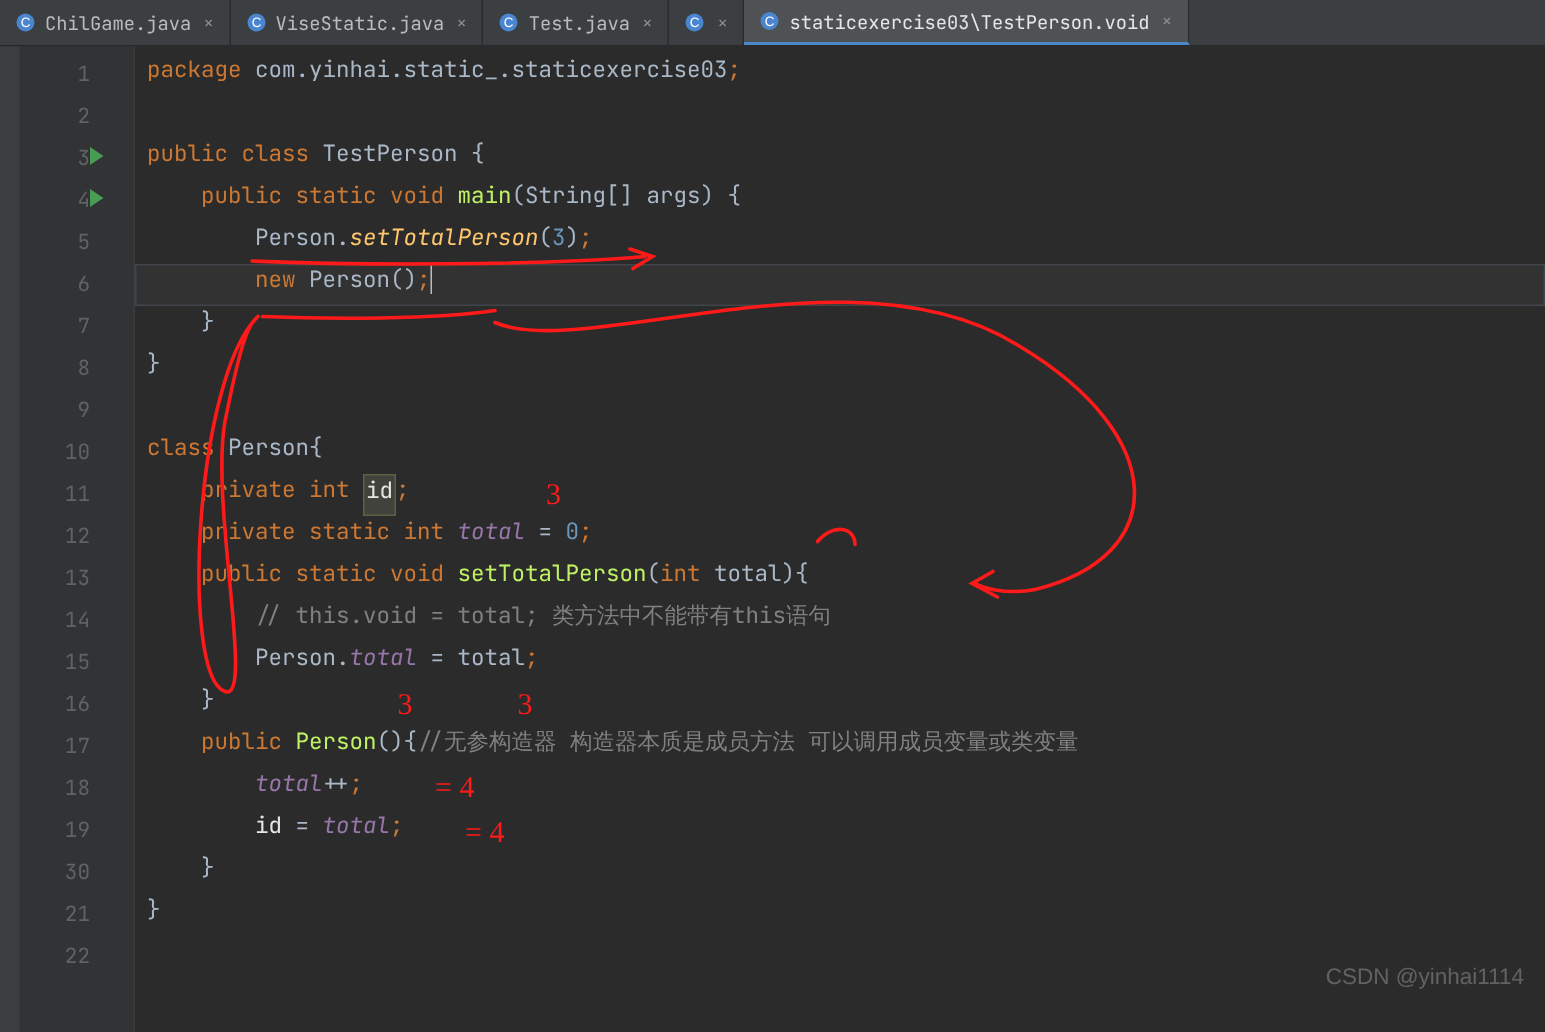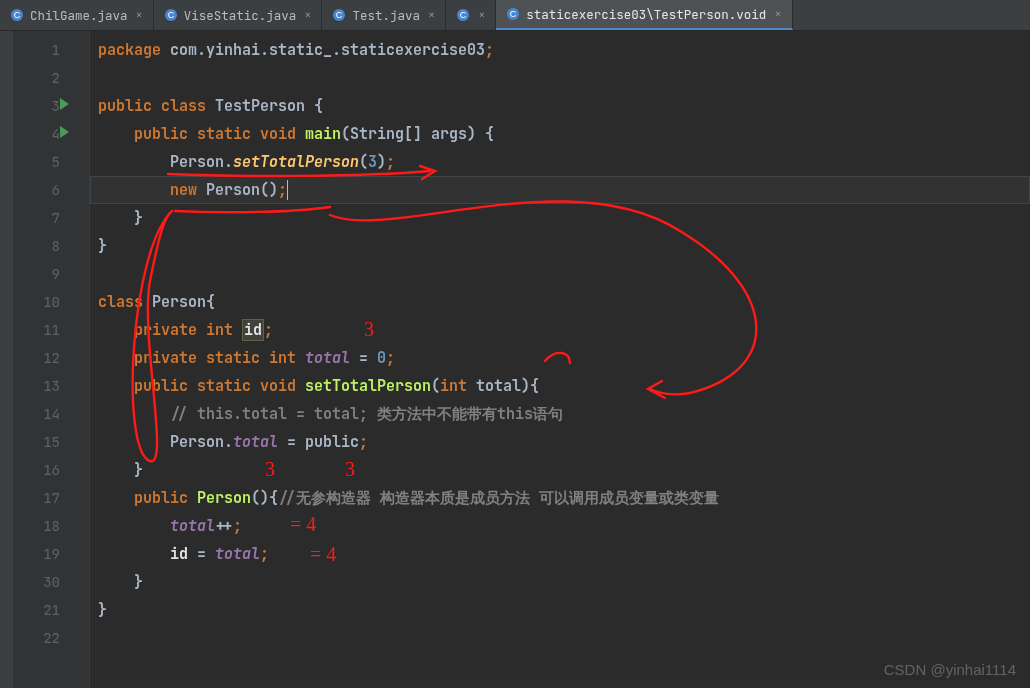"package" .line { align-items: center -> none; font-weight: bold -> none }
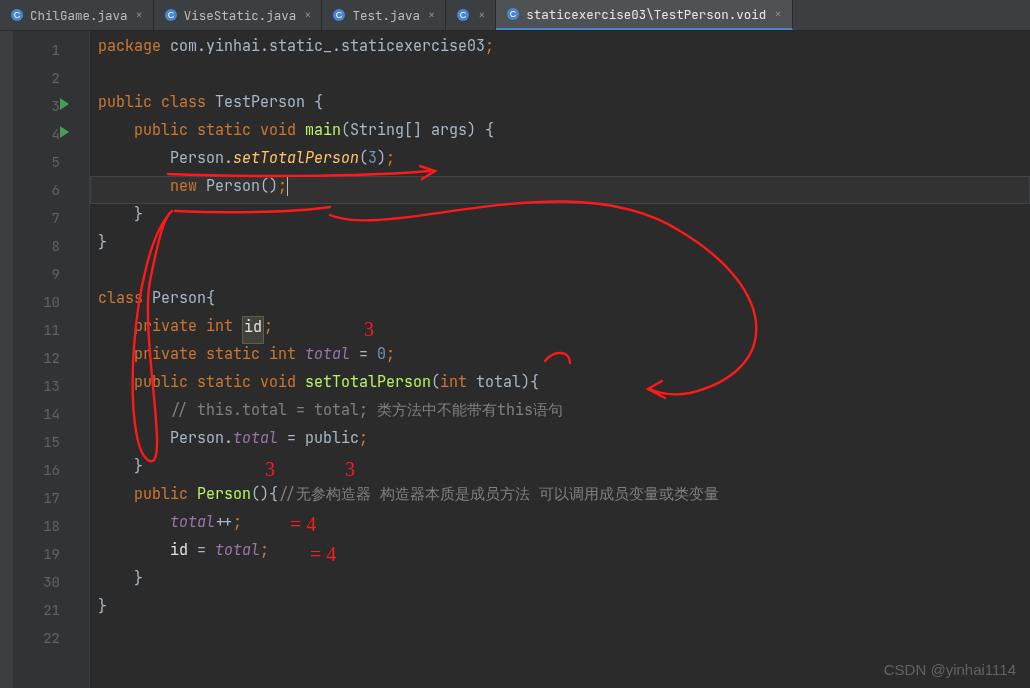"// this.total = total; 类方法中不能带有this语句" span.cm { text: this.total -> this.void }
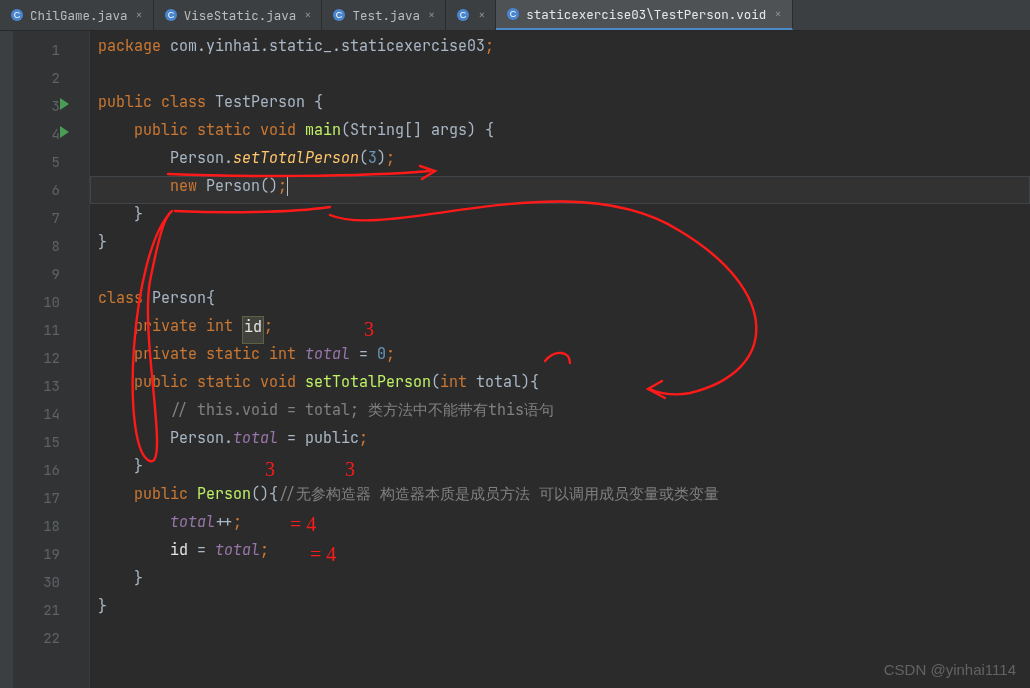"= public" span { text: public -> total }
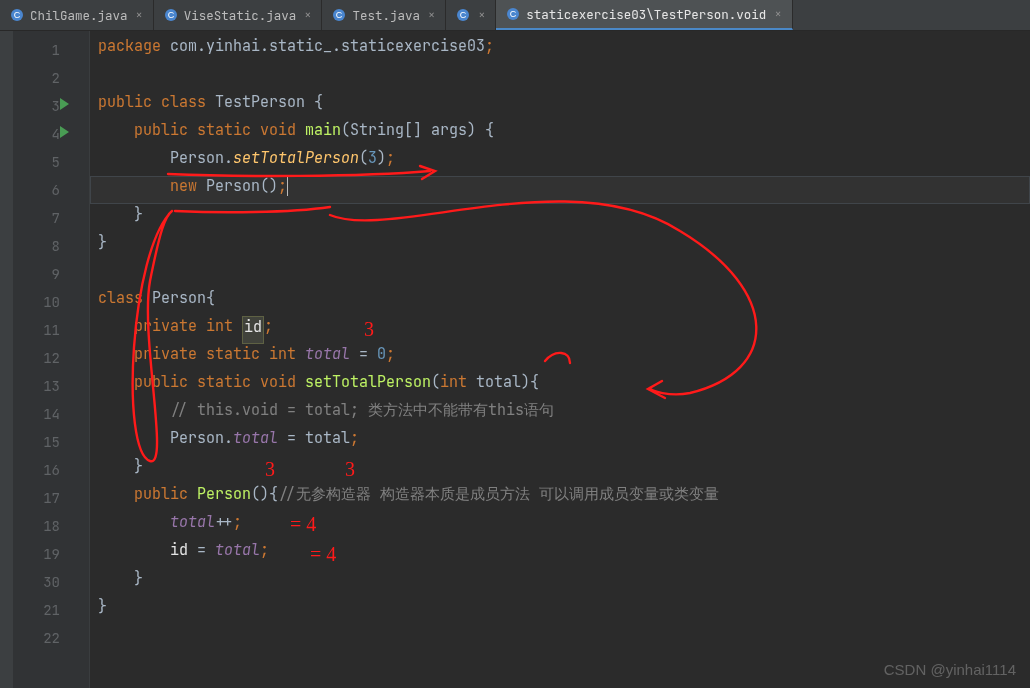"CSDN @yinhai1114" .watermark { bottom: 10px -> 28px }
